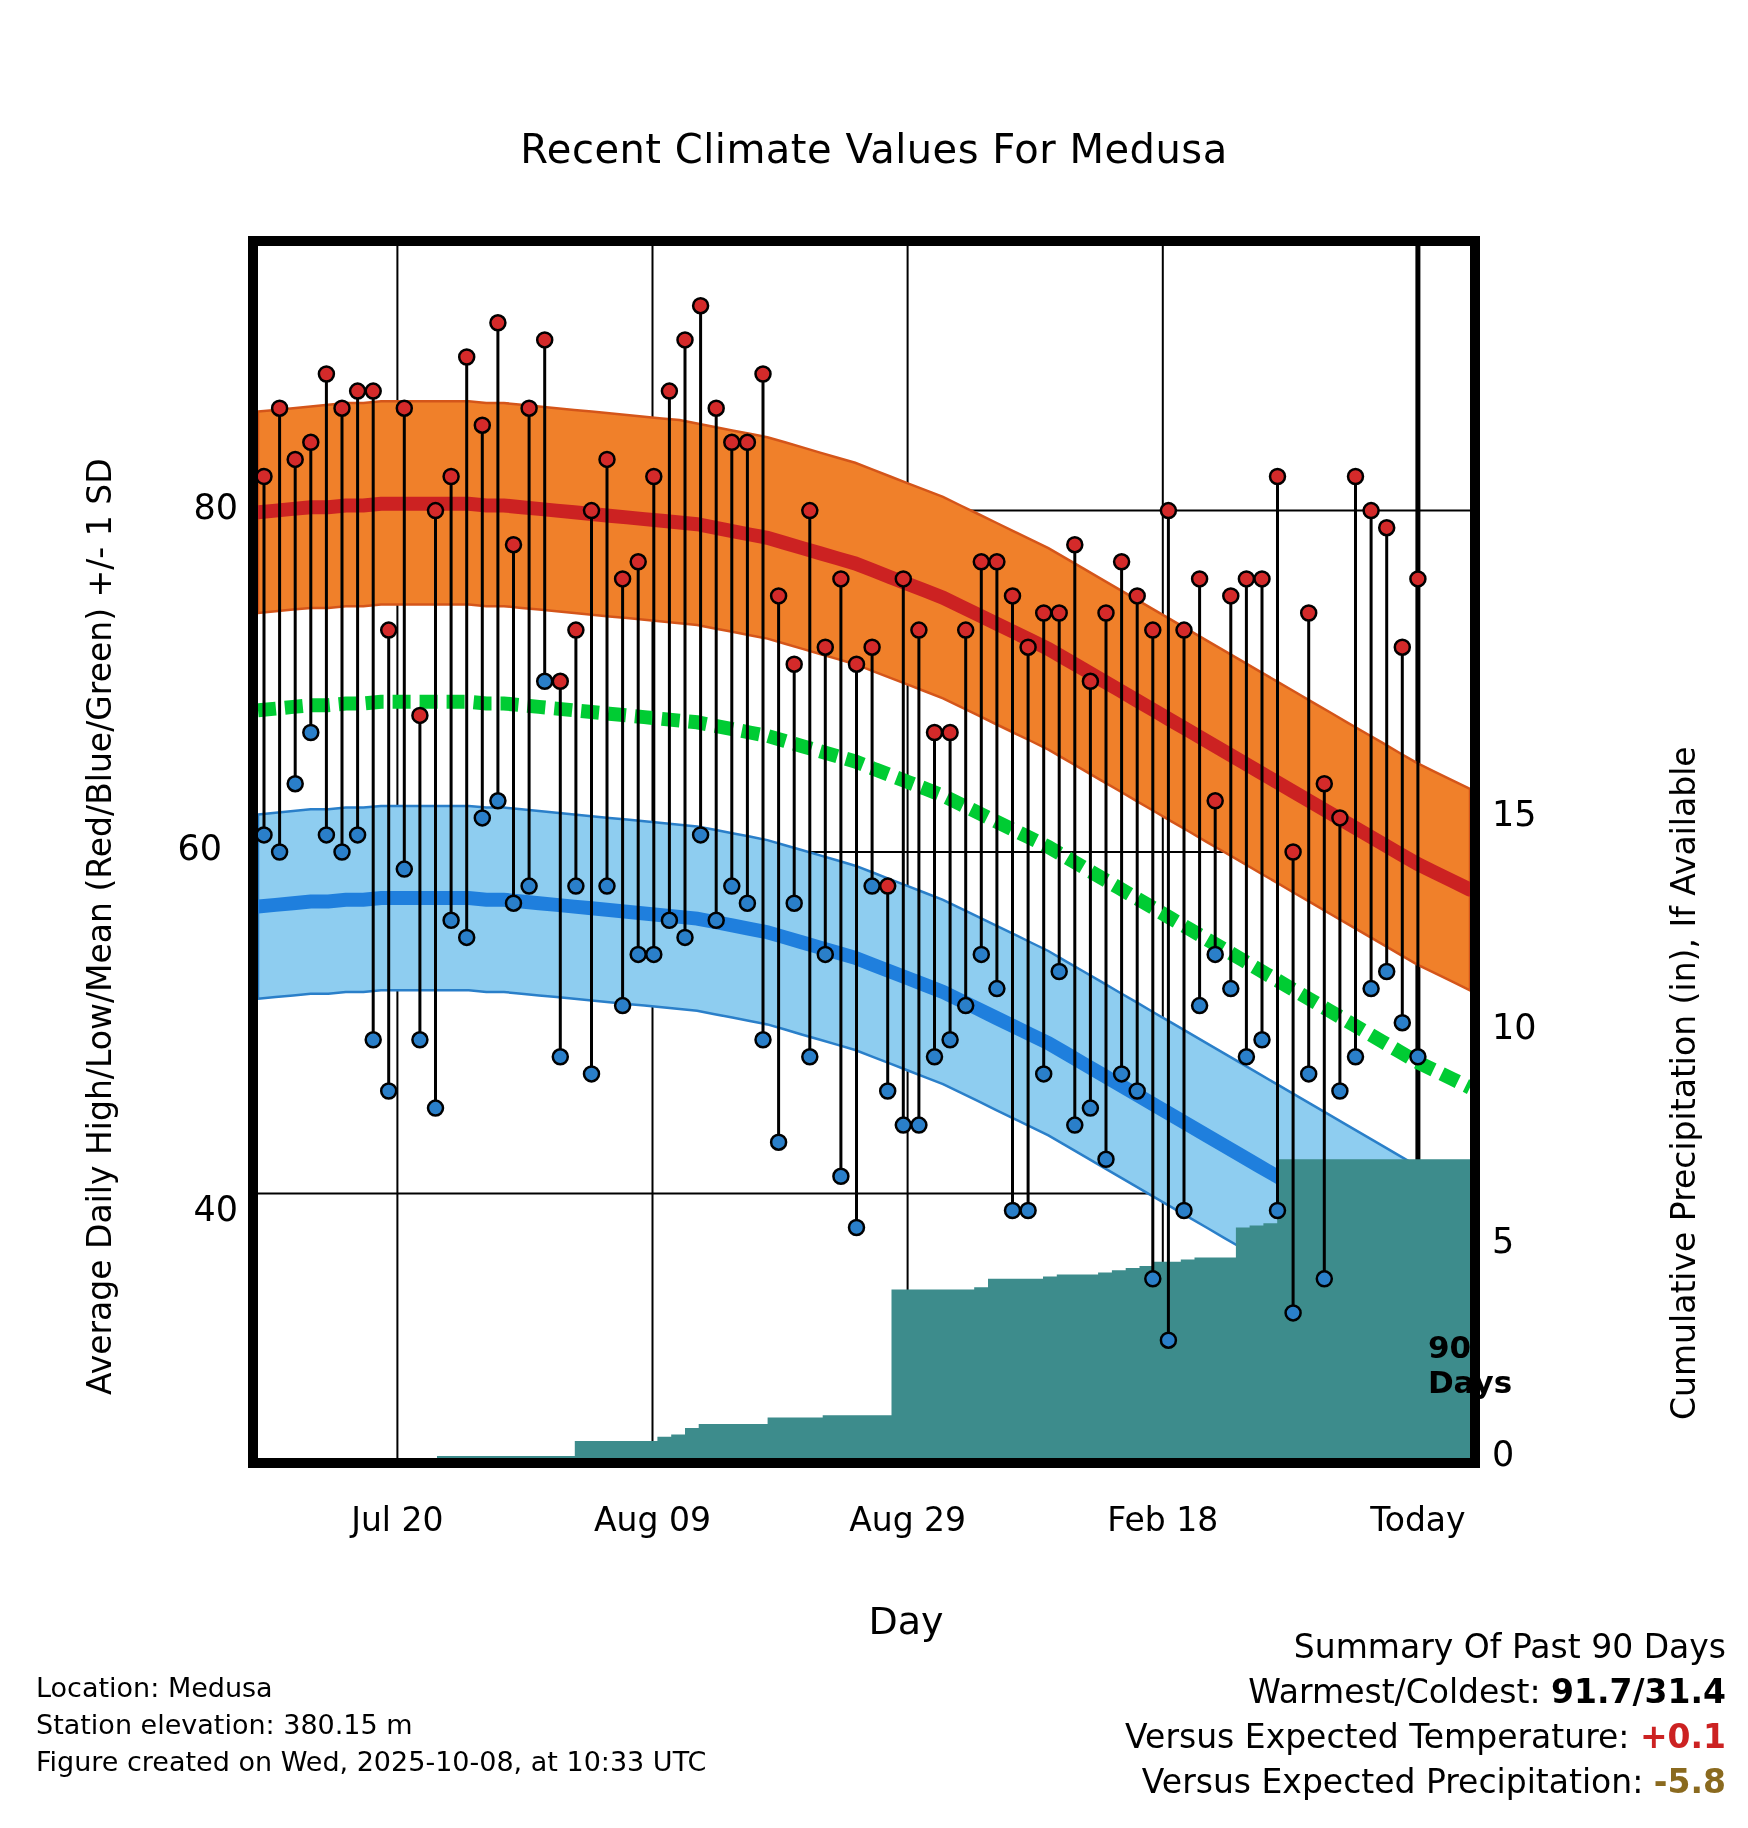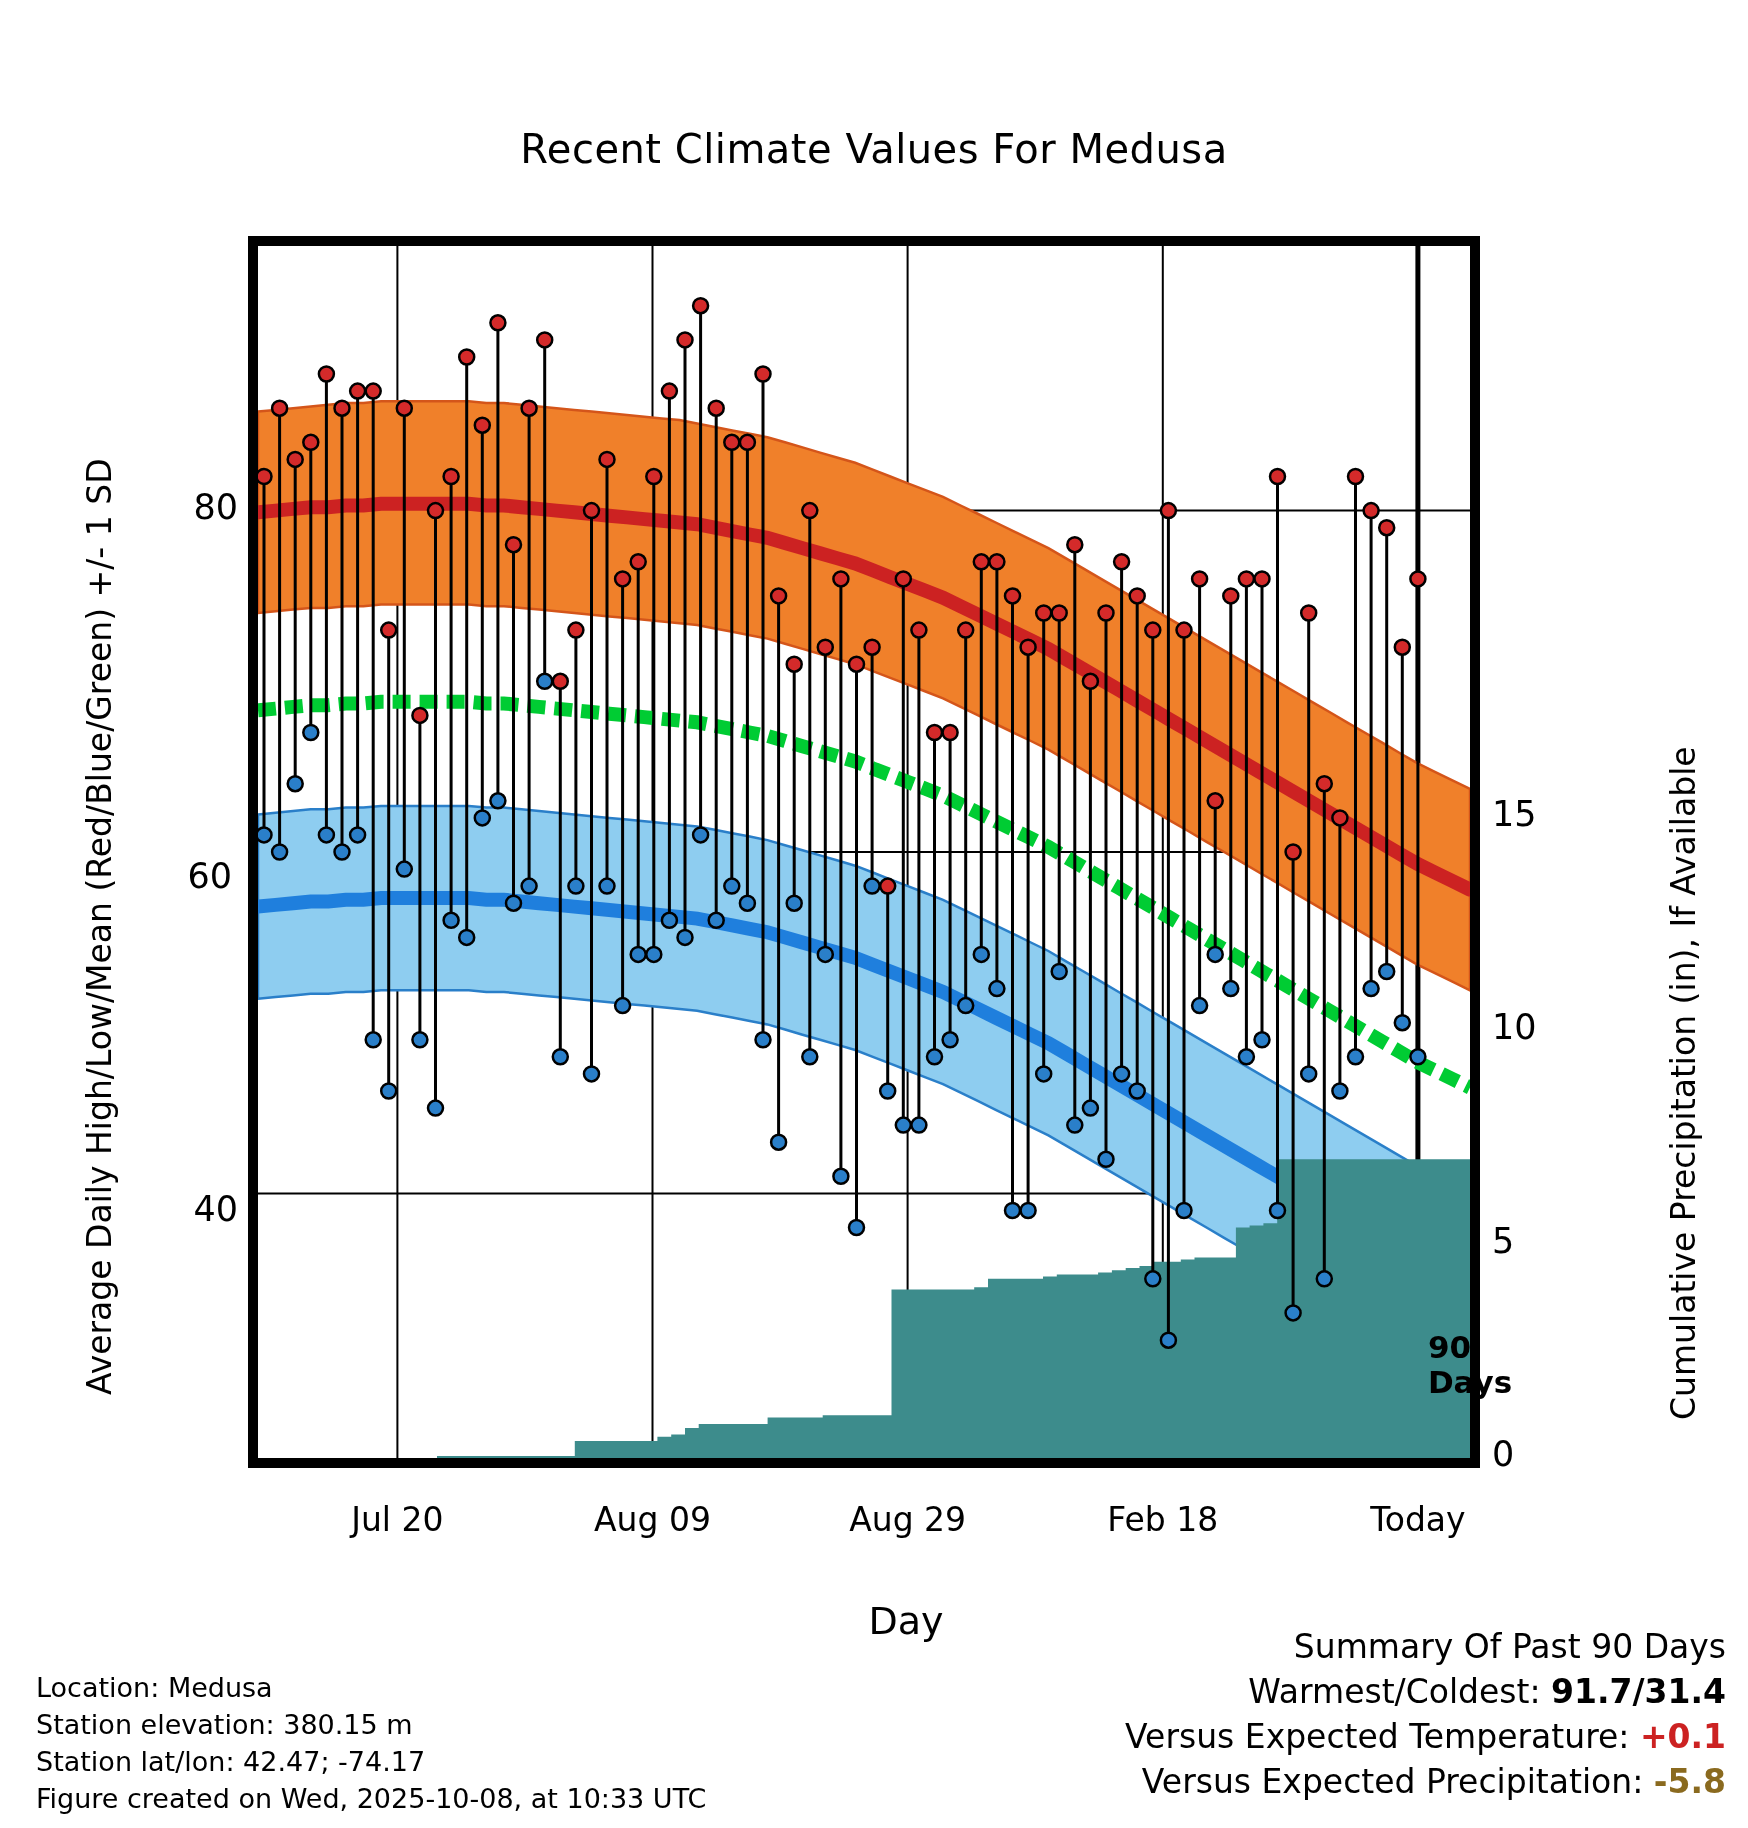"60" div.ytick { left: 112px -> 102px; margin-top: 28px -> none }
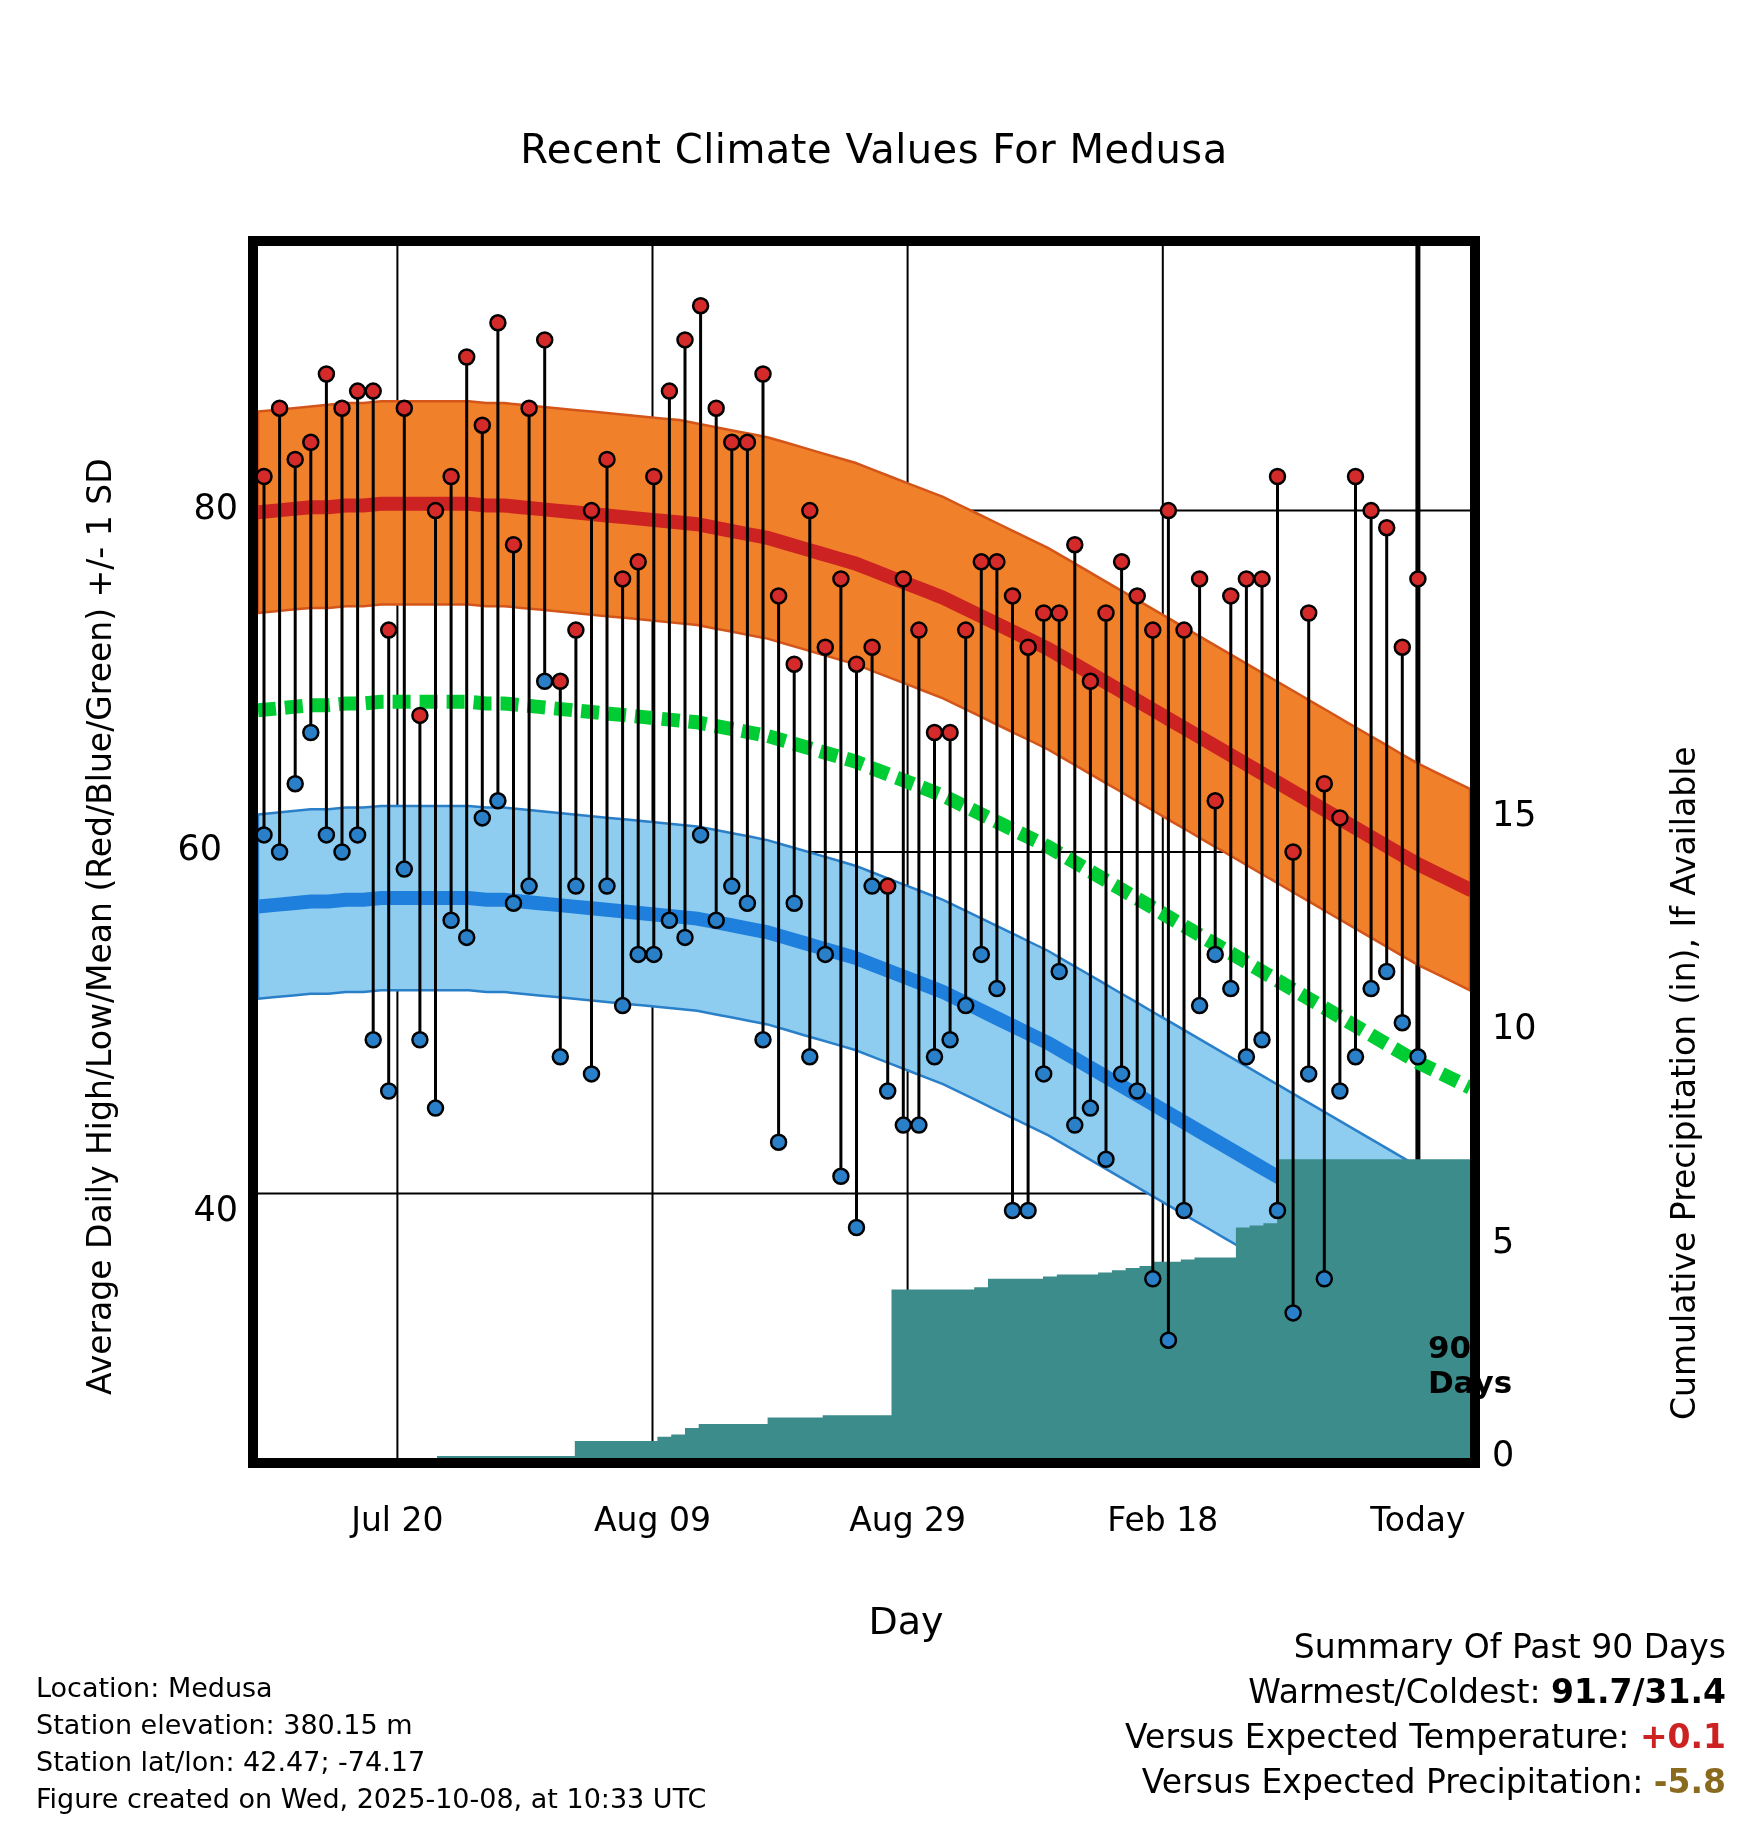"Station lat/lon: 42.47; -74.17" div { html: <div>Station lat/lon: 42.47; -74.17</div> -> none }
